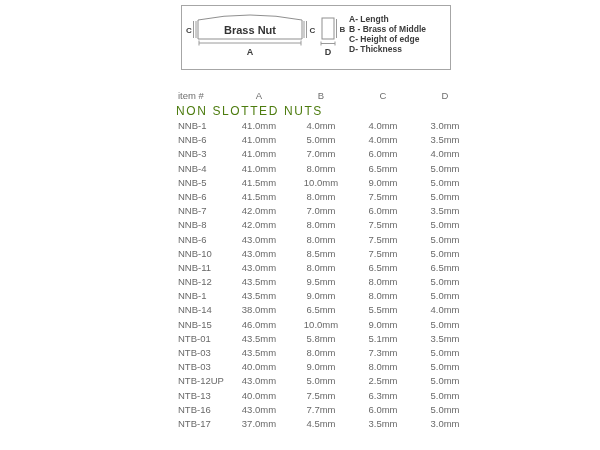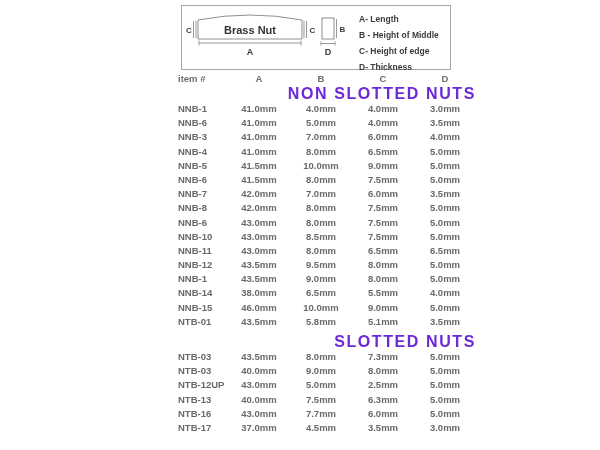"A- Length" .legend { gap: 7px -> 1px; left: 177px -> 167px }
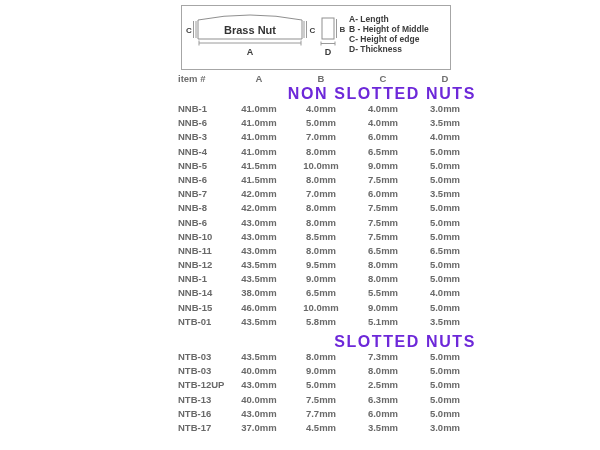"B - Height of Middle" div.legend-line { text: Height -> Brass }
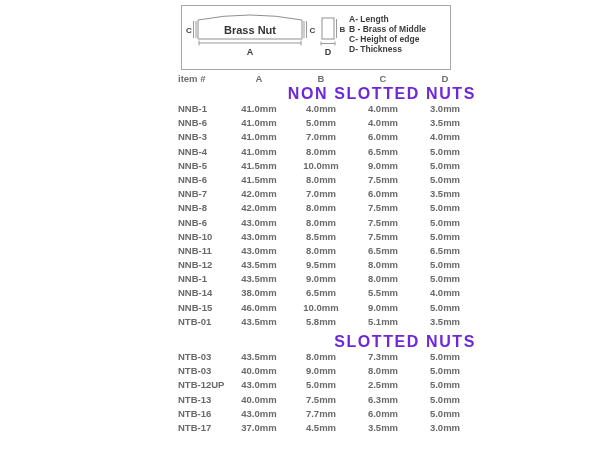"item #" .spec-table { font-weight: bold -> none; top: 71px -> 88px }
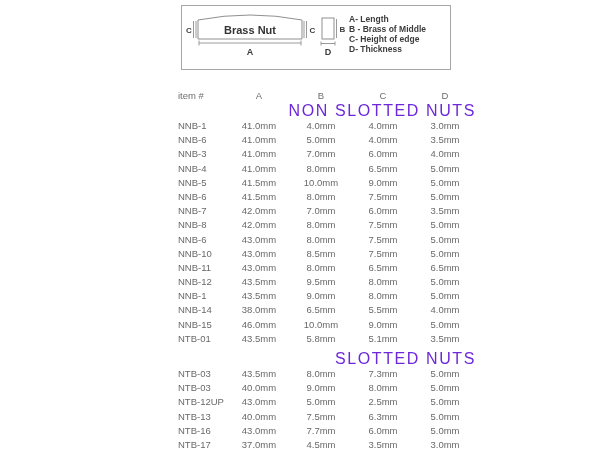"NON SLOTTED NUTS" .section-title { color: #6d28d9 -> #4d7c0f; font-size: 16px -> 12px; text-align: right -> left }
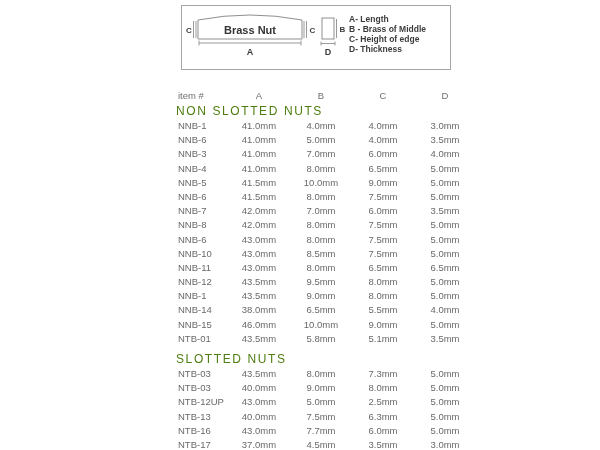"SLOTTED NUTS" div.section-title { html: <div>SLOTTED NUTS</div> -> none }
